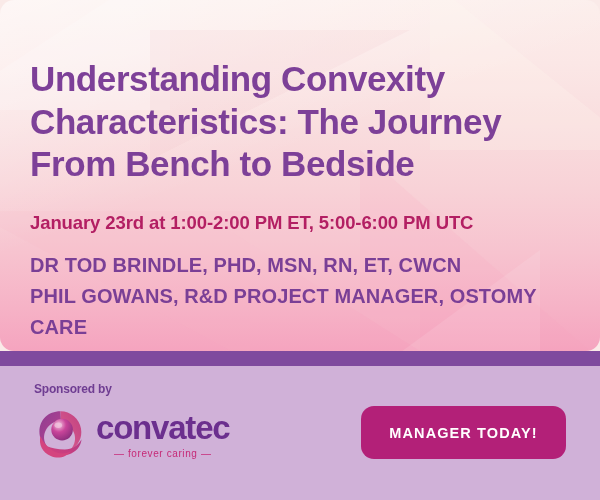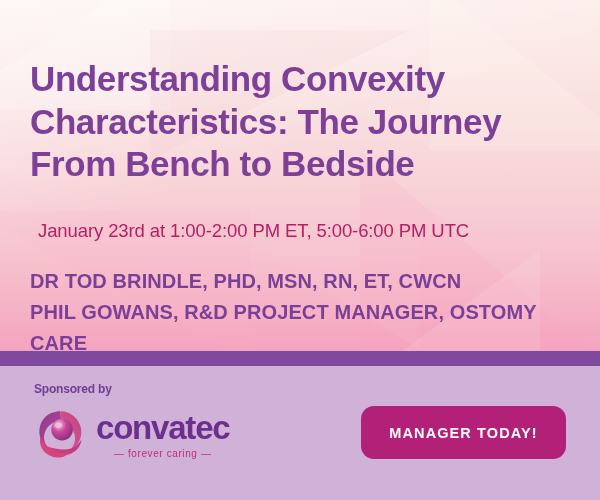"Understanding Convexity Characteristics:" .hero { border-radius: none -> 14px }
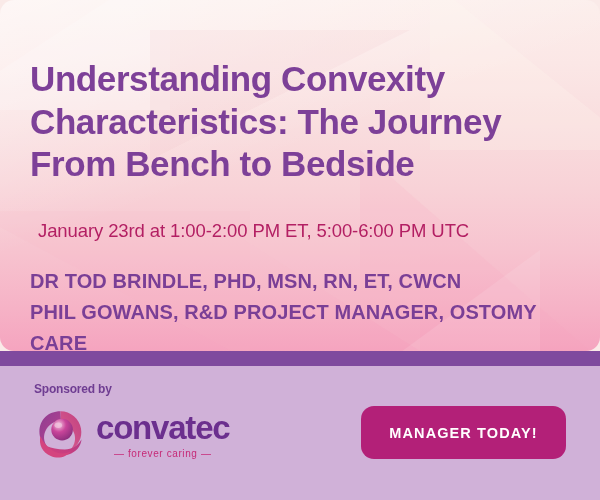"January 23rd at 1:00-2:00 PM" .datetime { font-weight: normal -> bold; margin: 8px -> 0 }
